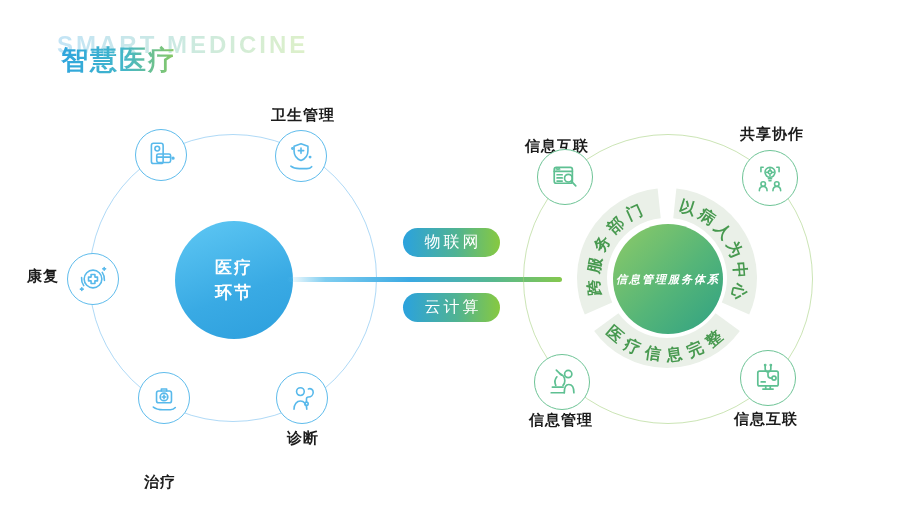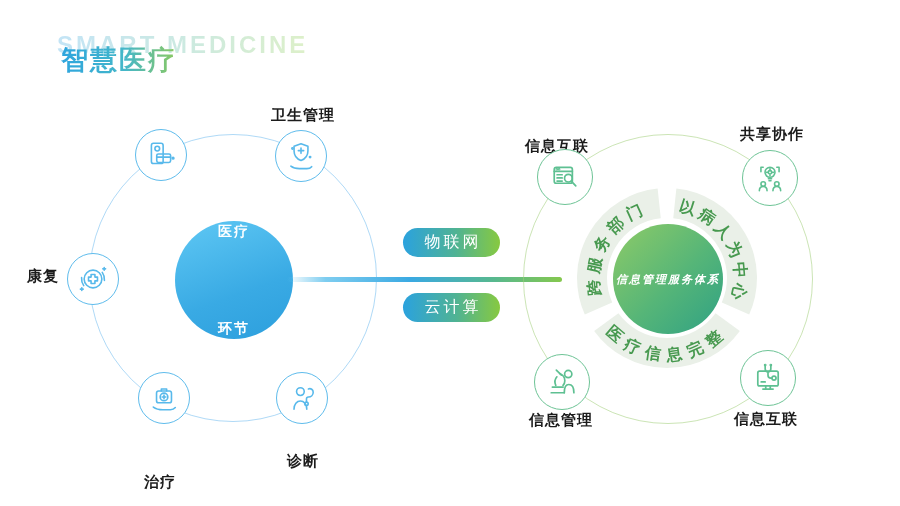"医疗" .center-blue { font-size: 14px -> 17px; justify-content: space-between -> center }
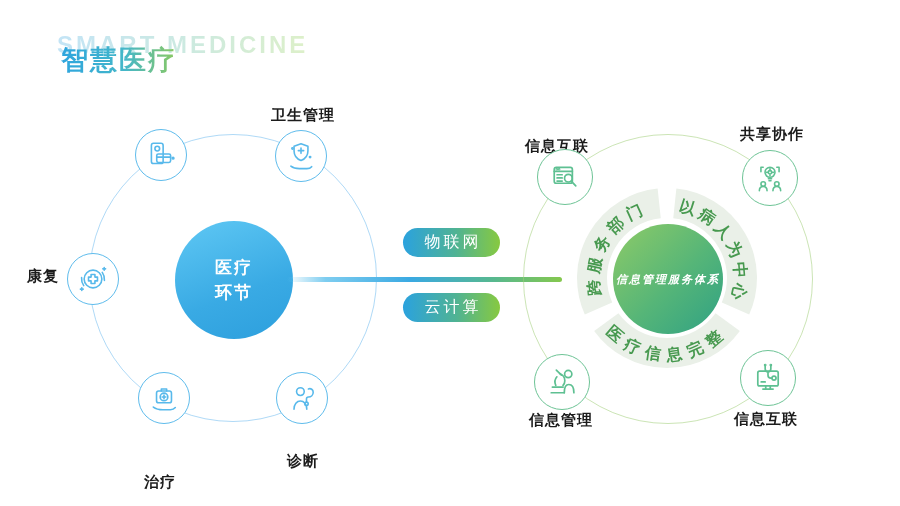"诊断" div.abs { top: 452px -> 429px }
